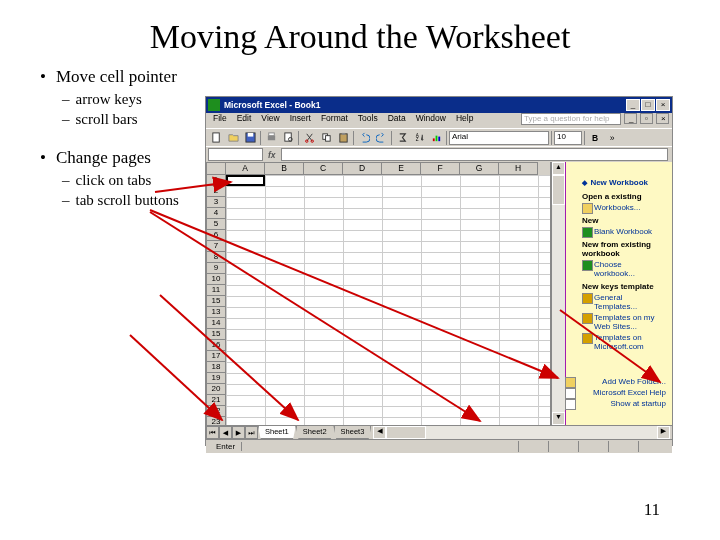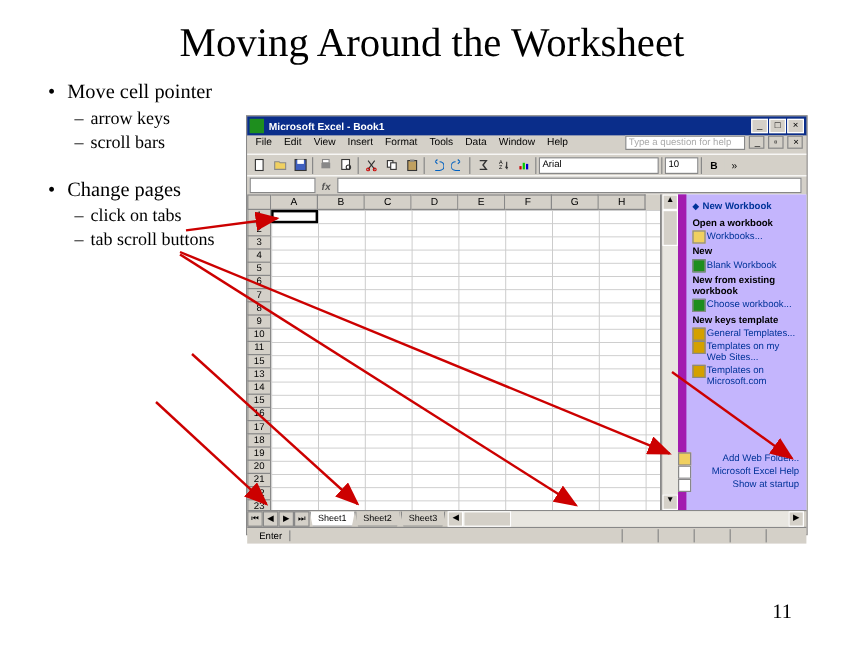"New Workbook" .task-pane { background: #c4b5fd -> #fef9c3; border-left: 7px solid #a21caf -> 1px solid #a21caf; padding: 3px -> 14px }
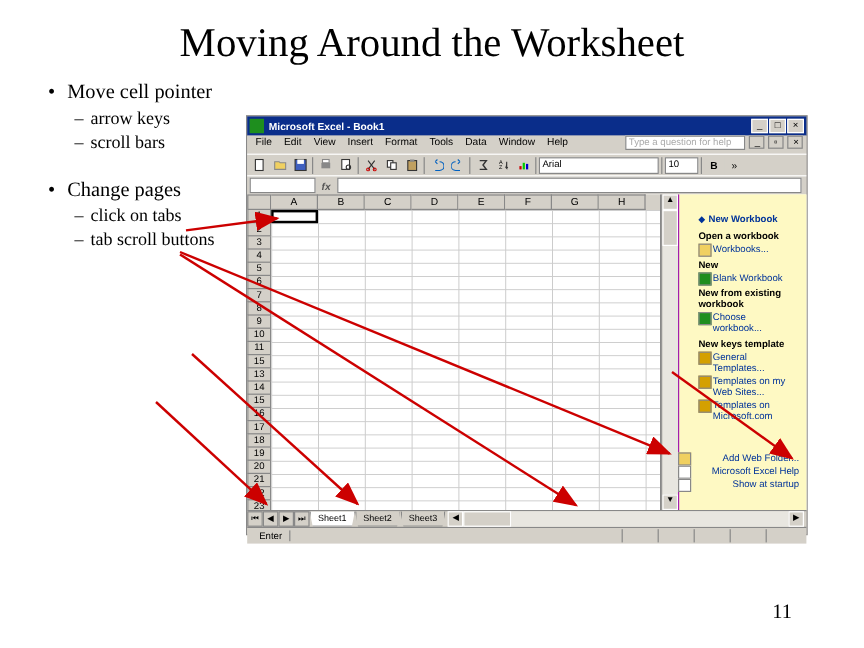"Open a workbook" div.tp-section { text: workbook -> existing }
